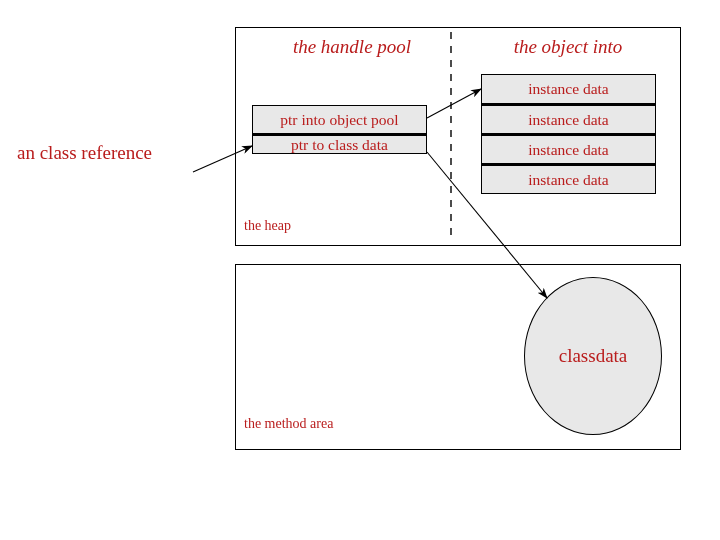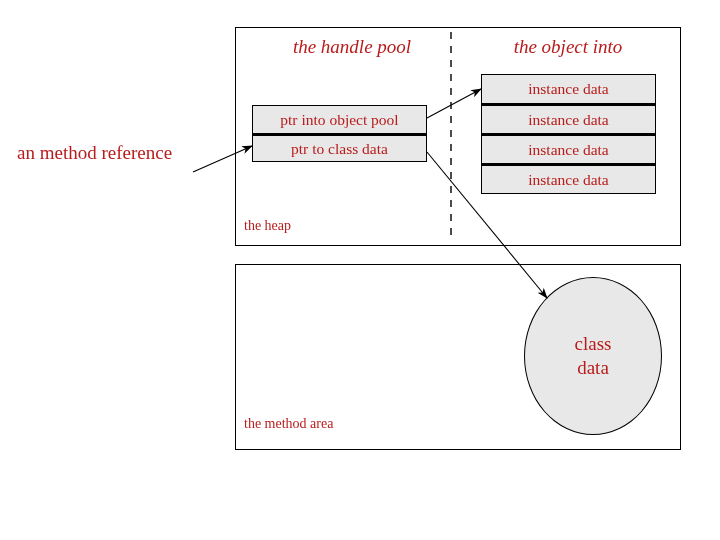"an method reference" div.free-label { text: method -> class }
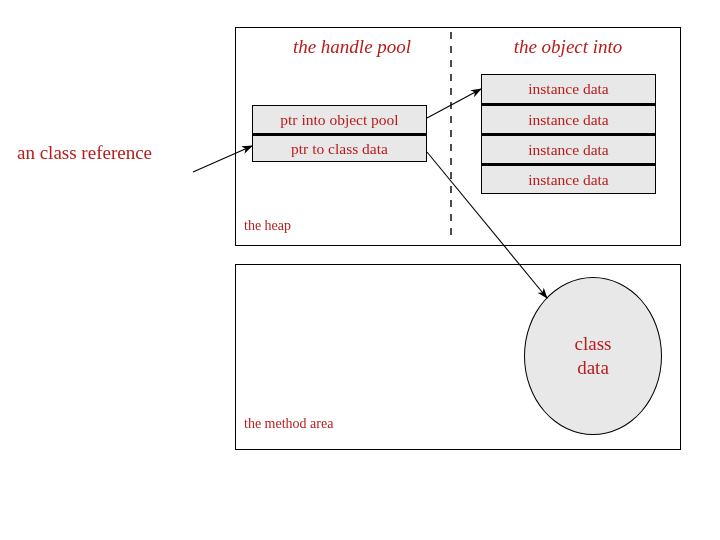"ptr to class data" div.cell { height: 28px -> 20px }
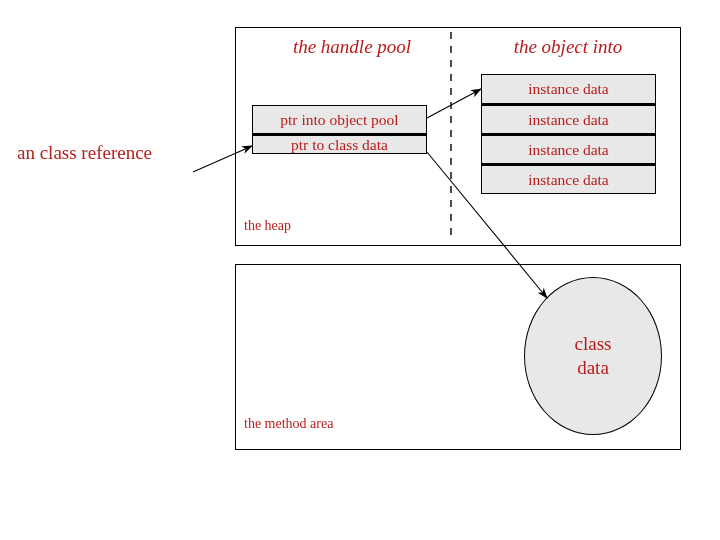"class" .ellipse { flex-direction: column -> none }
